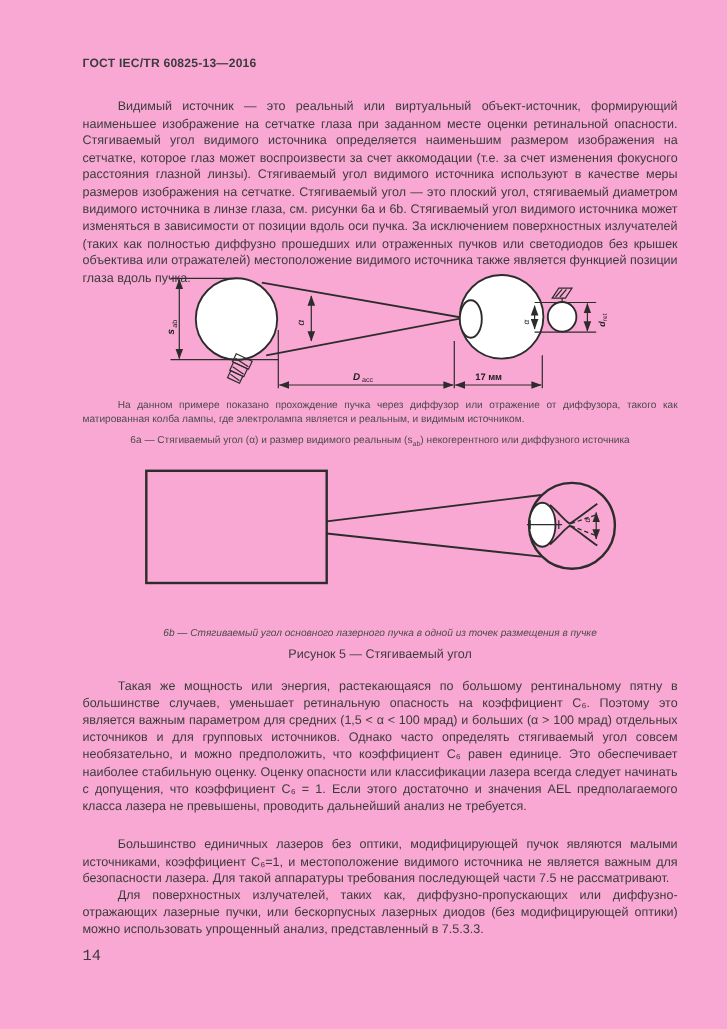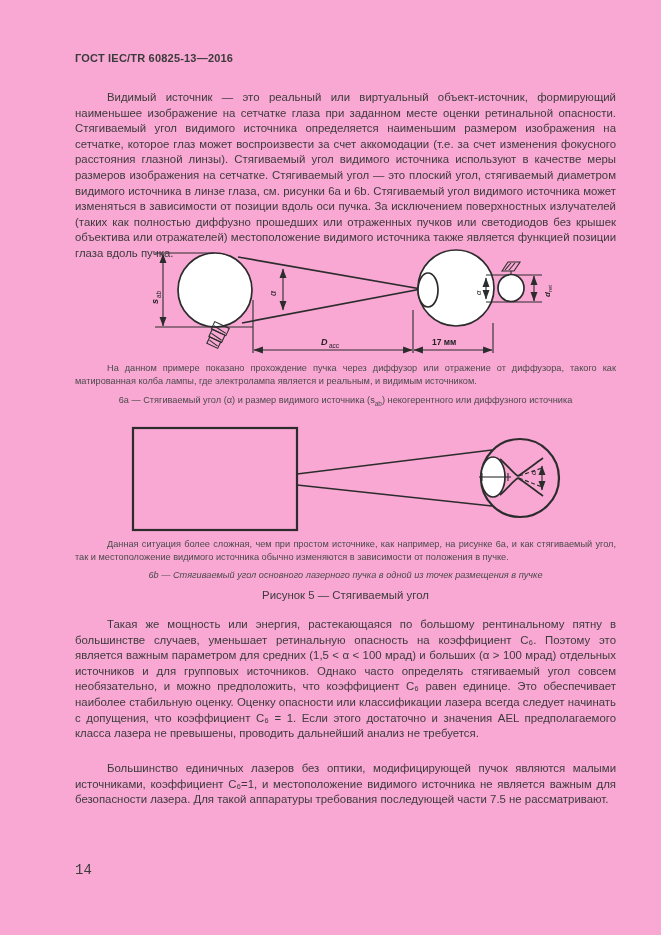"6а — Стягиваемый угол (α)" span { text: источника -> реальным }
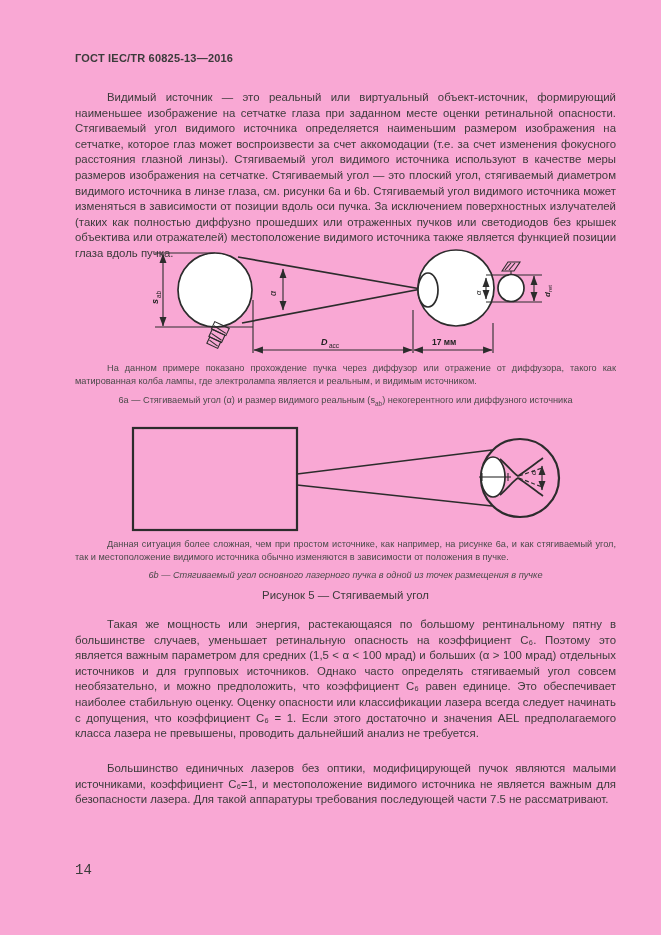"Данная ситуация более сложная, чем" div.note { html: <div>Данная ситуация более сложная, чем при простом источнике, как например, на рисунке 6а, и как стягиваемый угол, так и местоположение видимого источника обычно изменяются в зависимости от положения в пучке.</div> -> none }
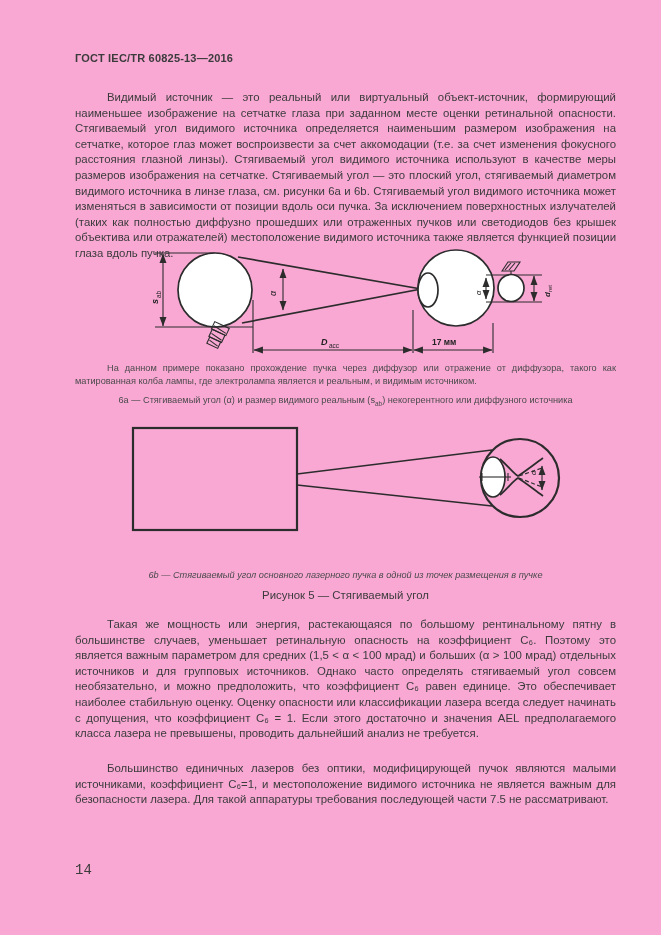"Для поверхностных излучателей, таких" div.para { html: none -> <div>Для поверхностных излучателей, таких как, диффузно-пропускающих или диффузно-отражающих лазерные пучки, или бескорпусных лазерных диодов (без модифицирующей оптики) можно использовать упрощенный анализ, представленный в 7.5.3.3.</div> }
